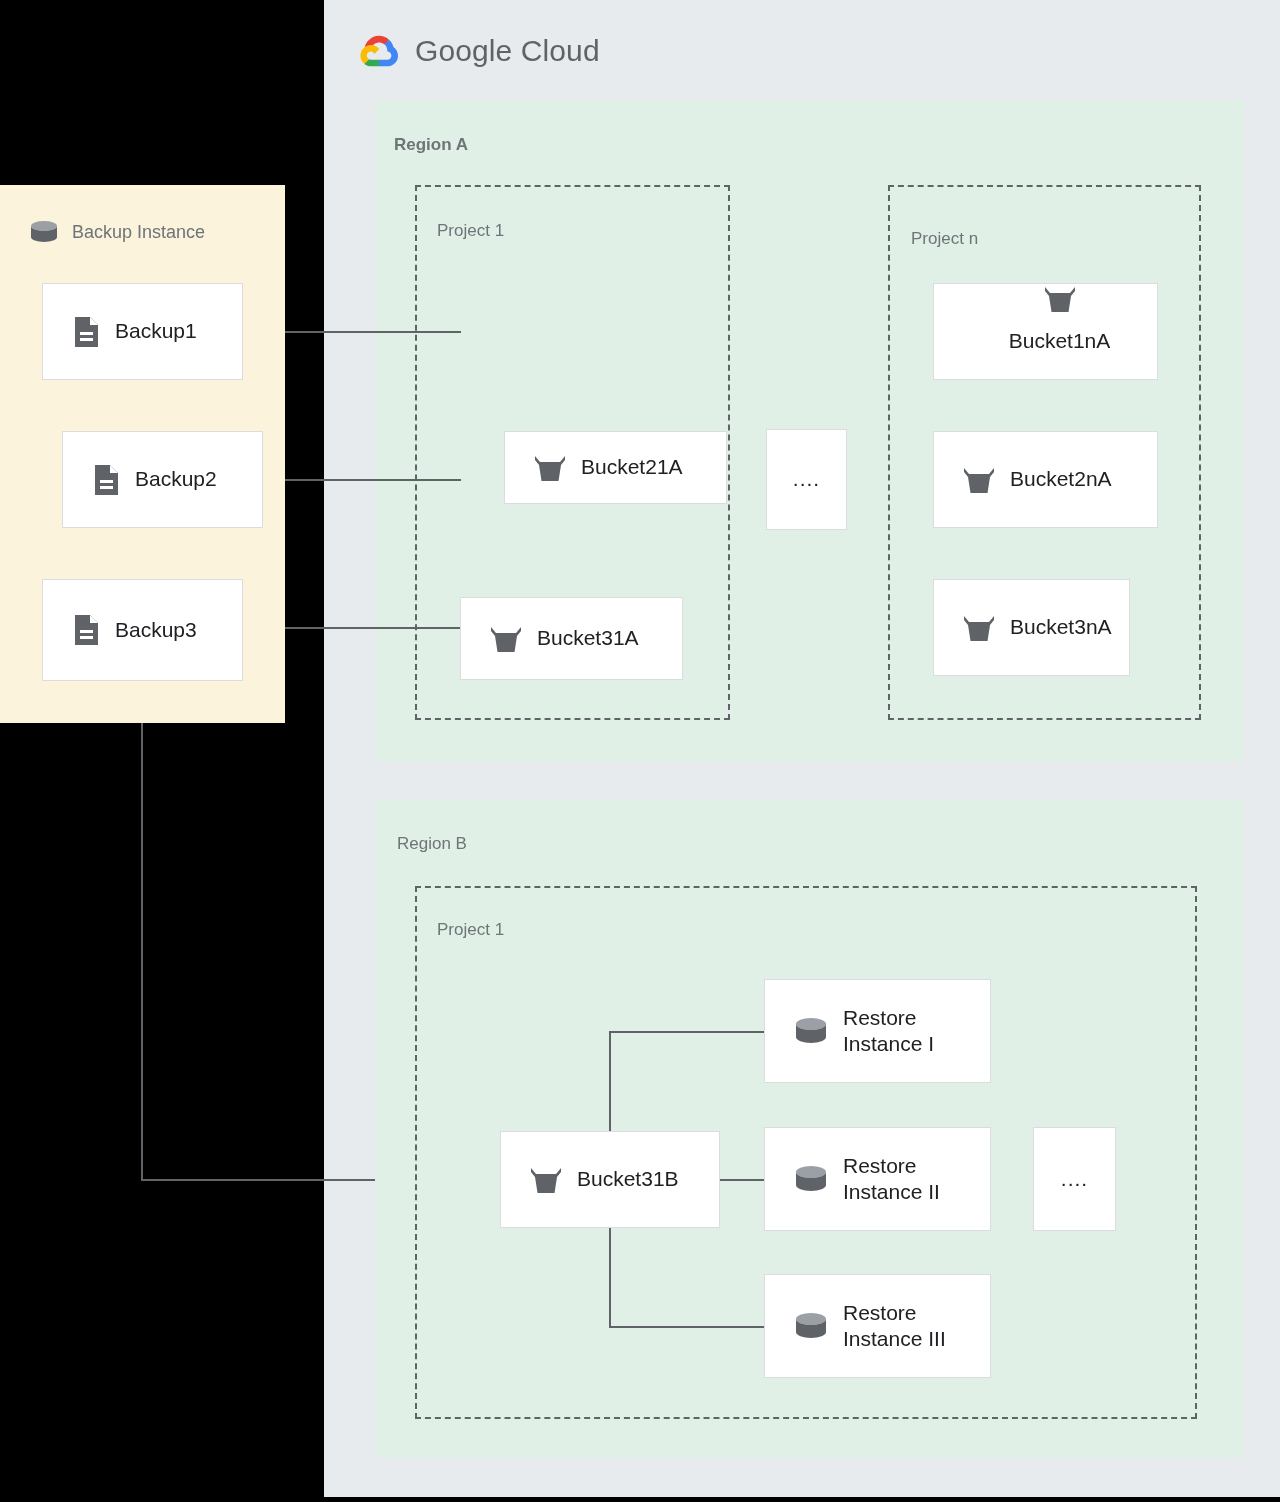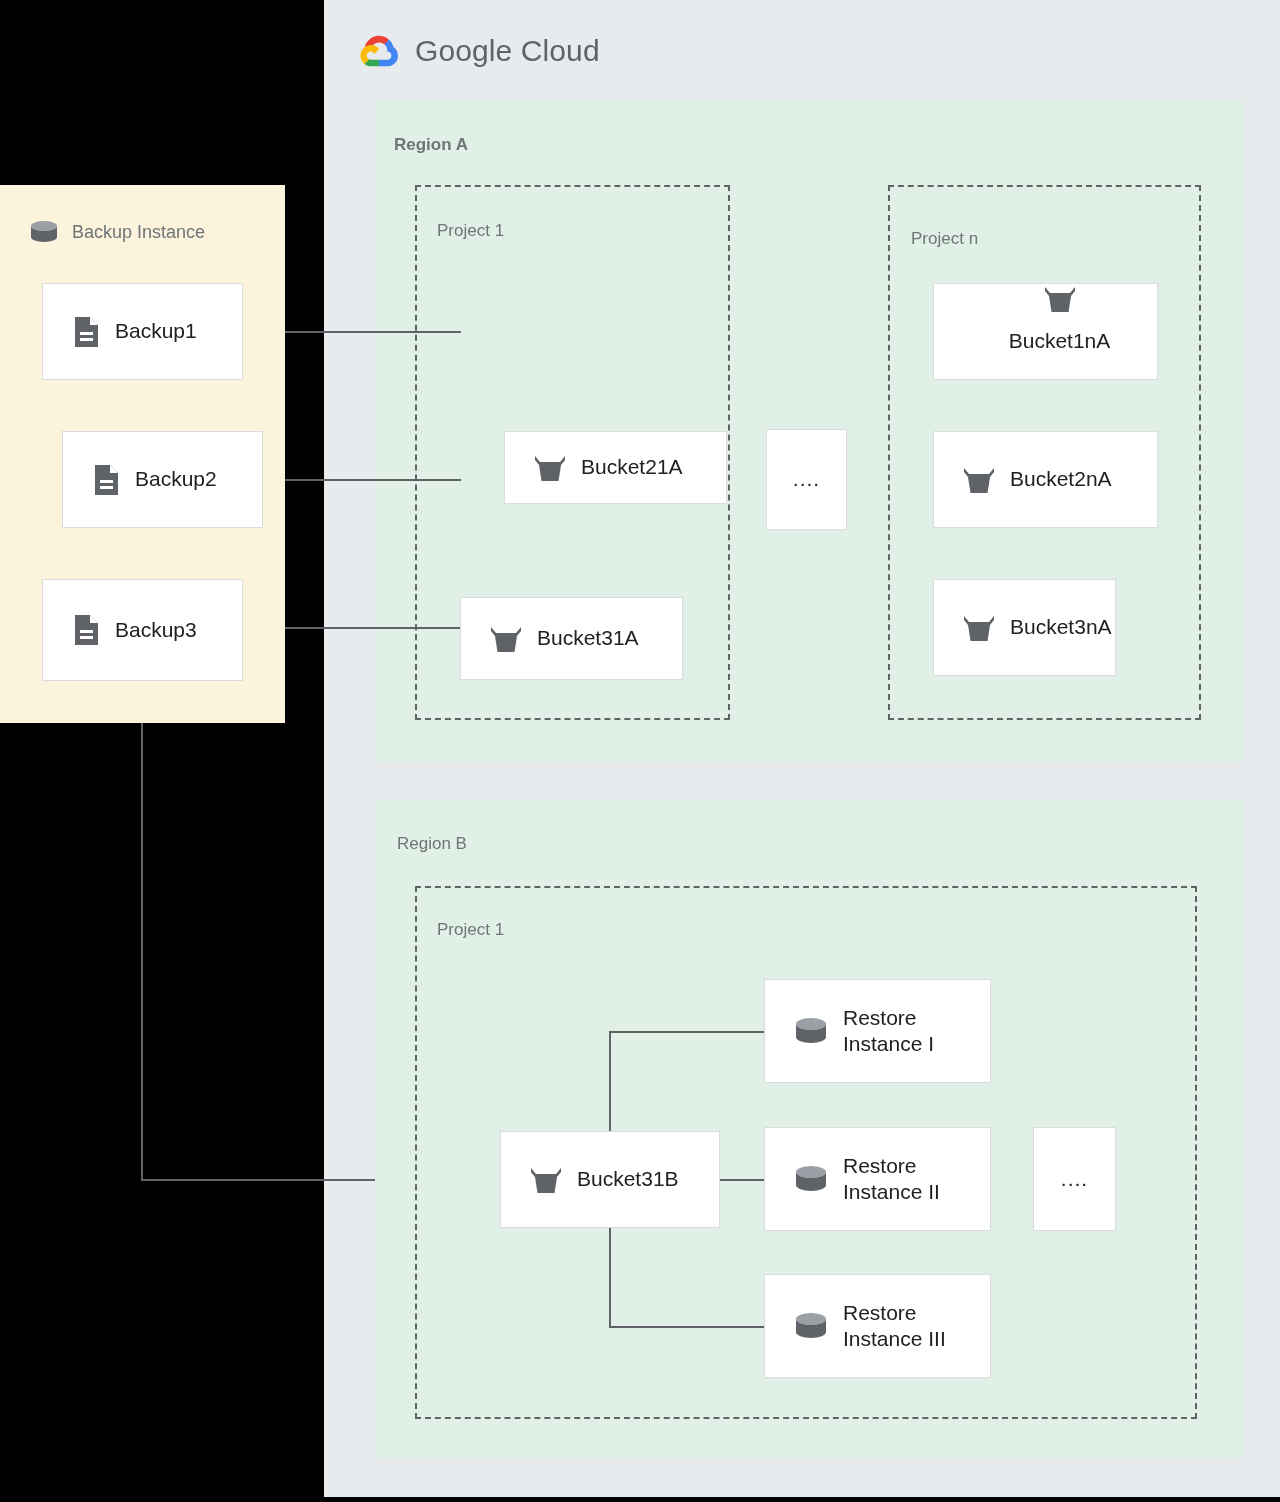"Bucket3nA" div.card { width: 183px -> 197px }
